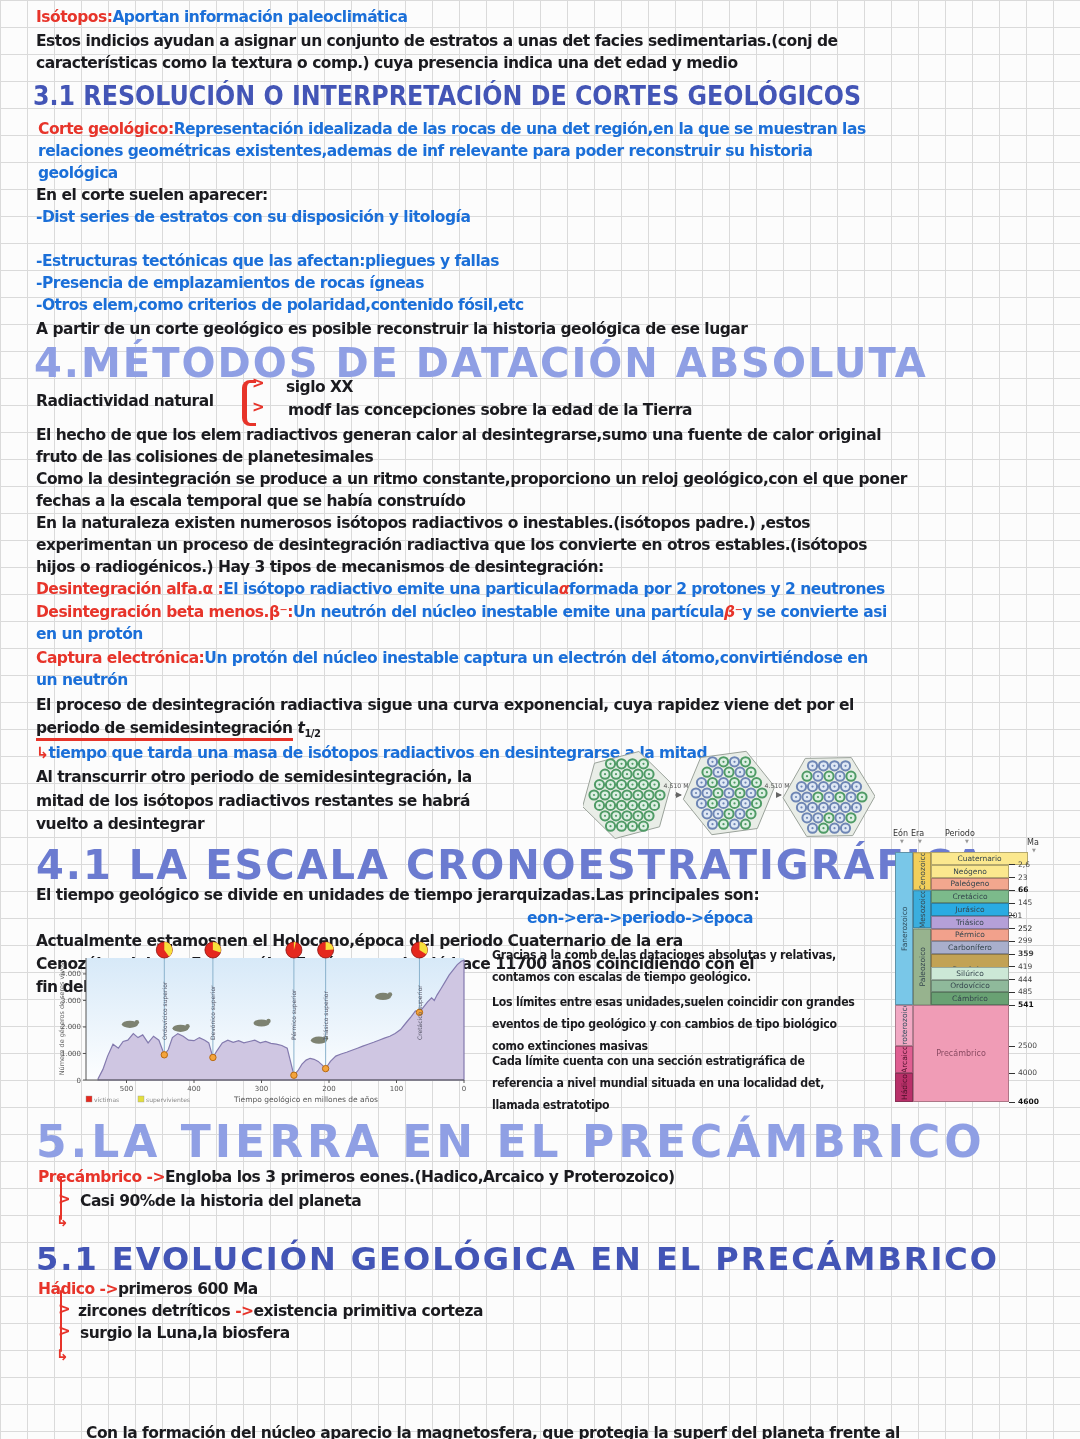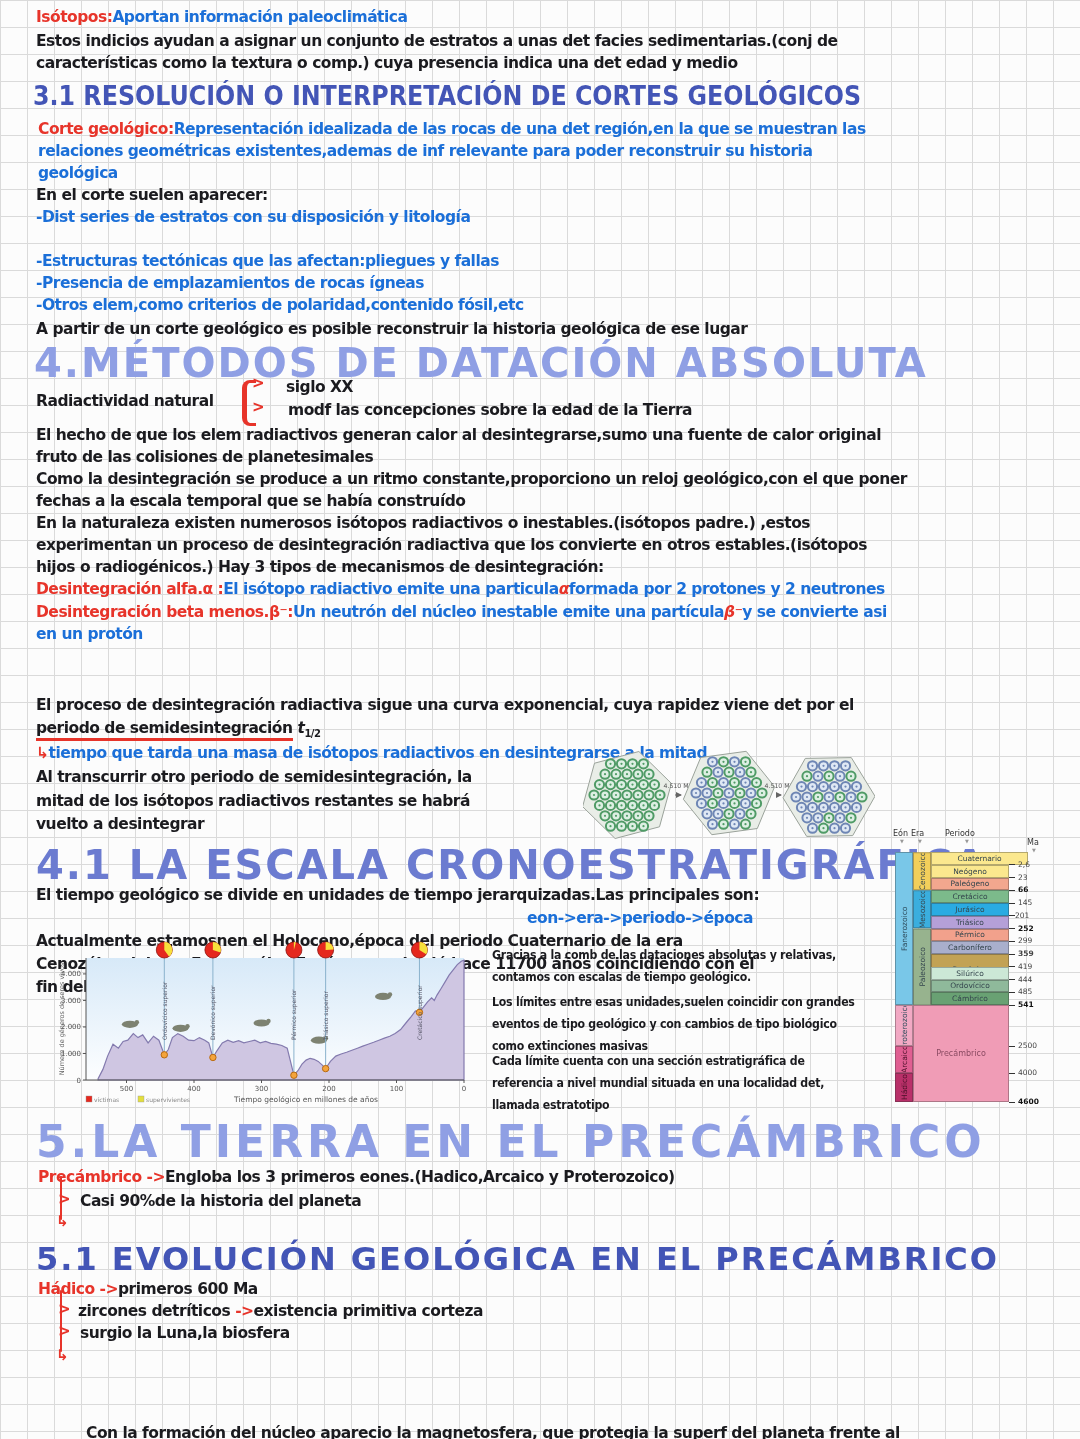"Captura electrónica:Un protón del núcleo" div.t { html: none -> <div><span>Captura electrónica:</span><span>Un protón del núcleo inestable captura un electrón del átomo,convirtiéndose en un neutrón</span></div> }
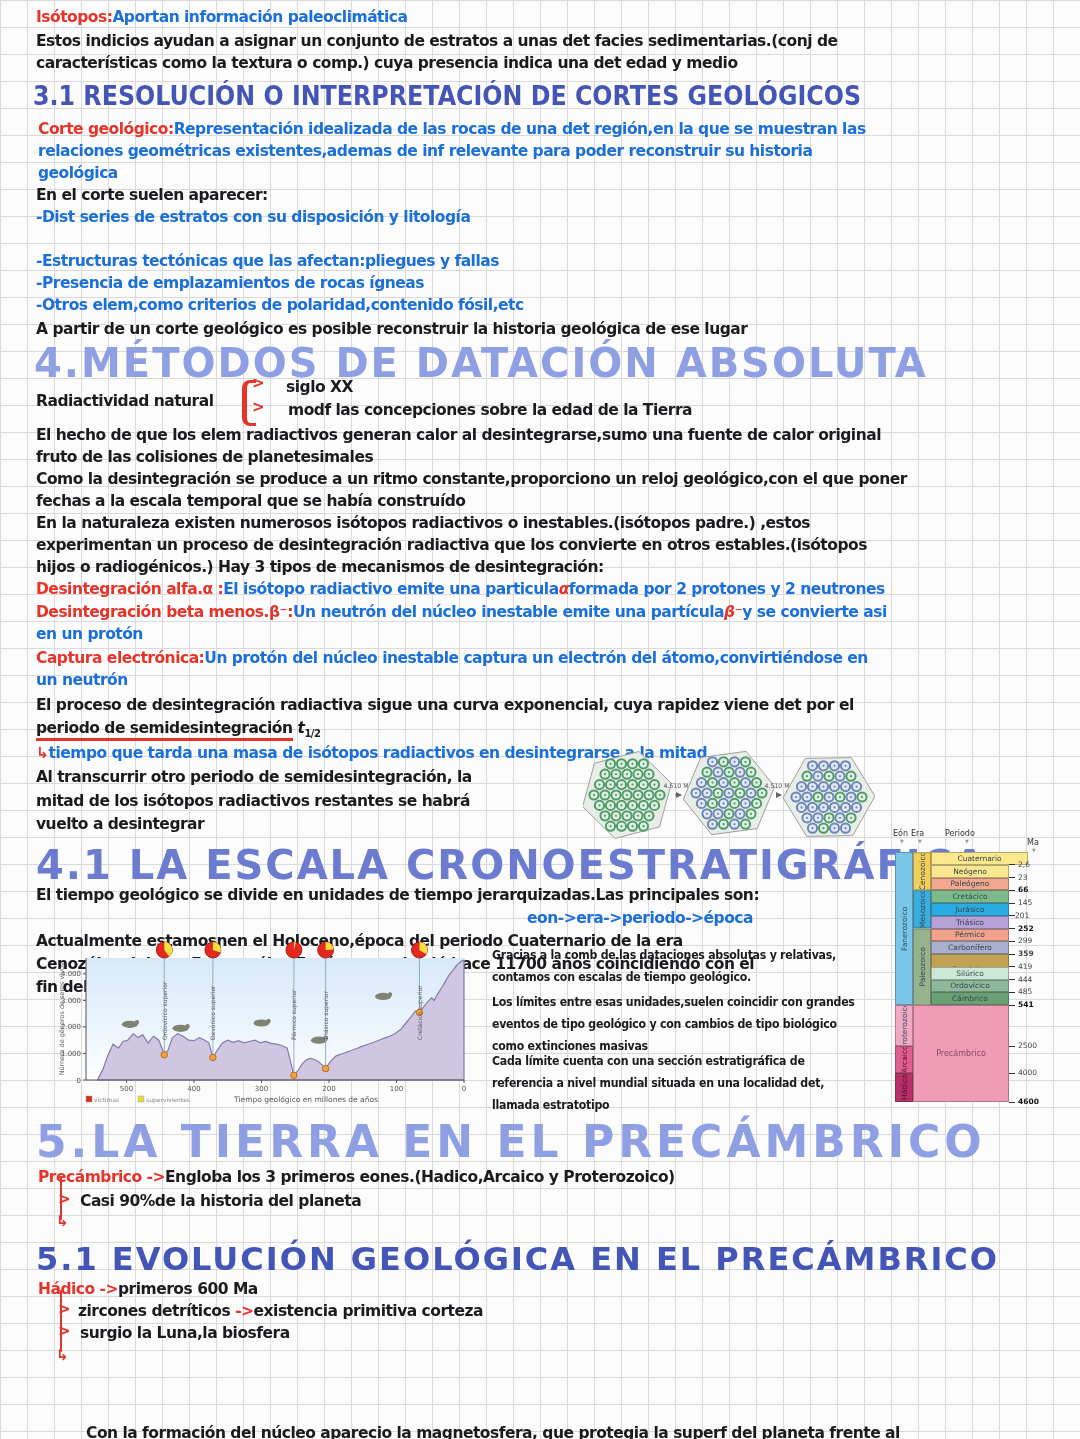"201" div.ma { left: 122px -> 115px }
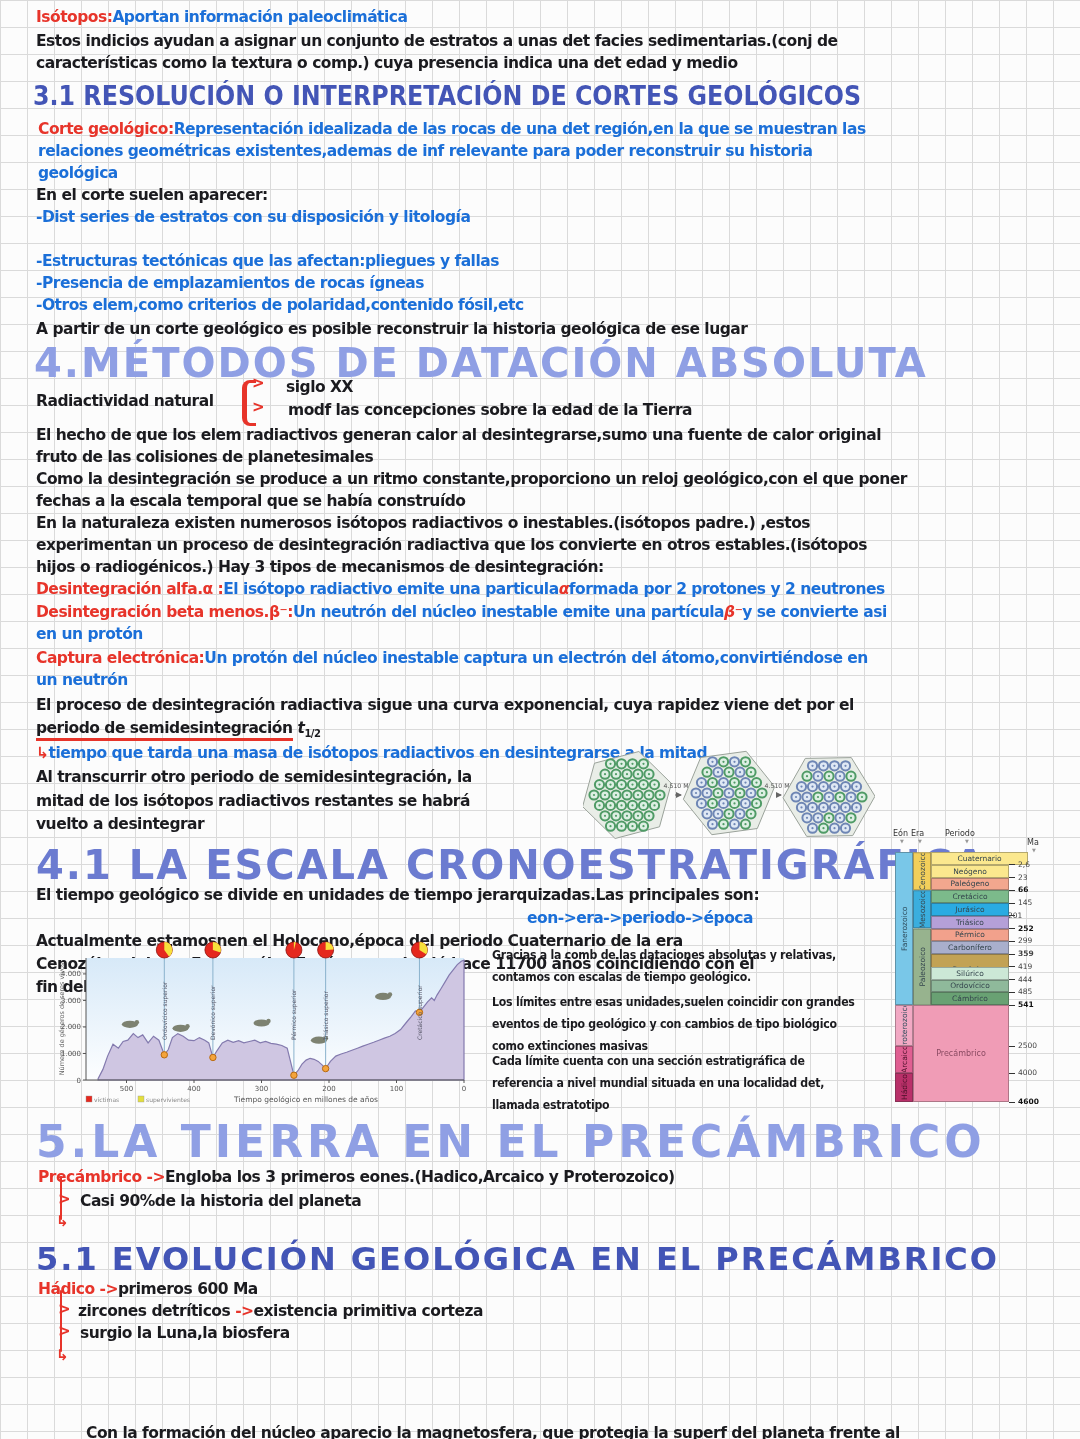"252" div.ma { font-weight: 700 -> 400 }
